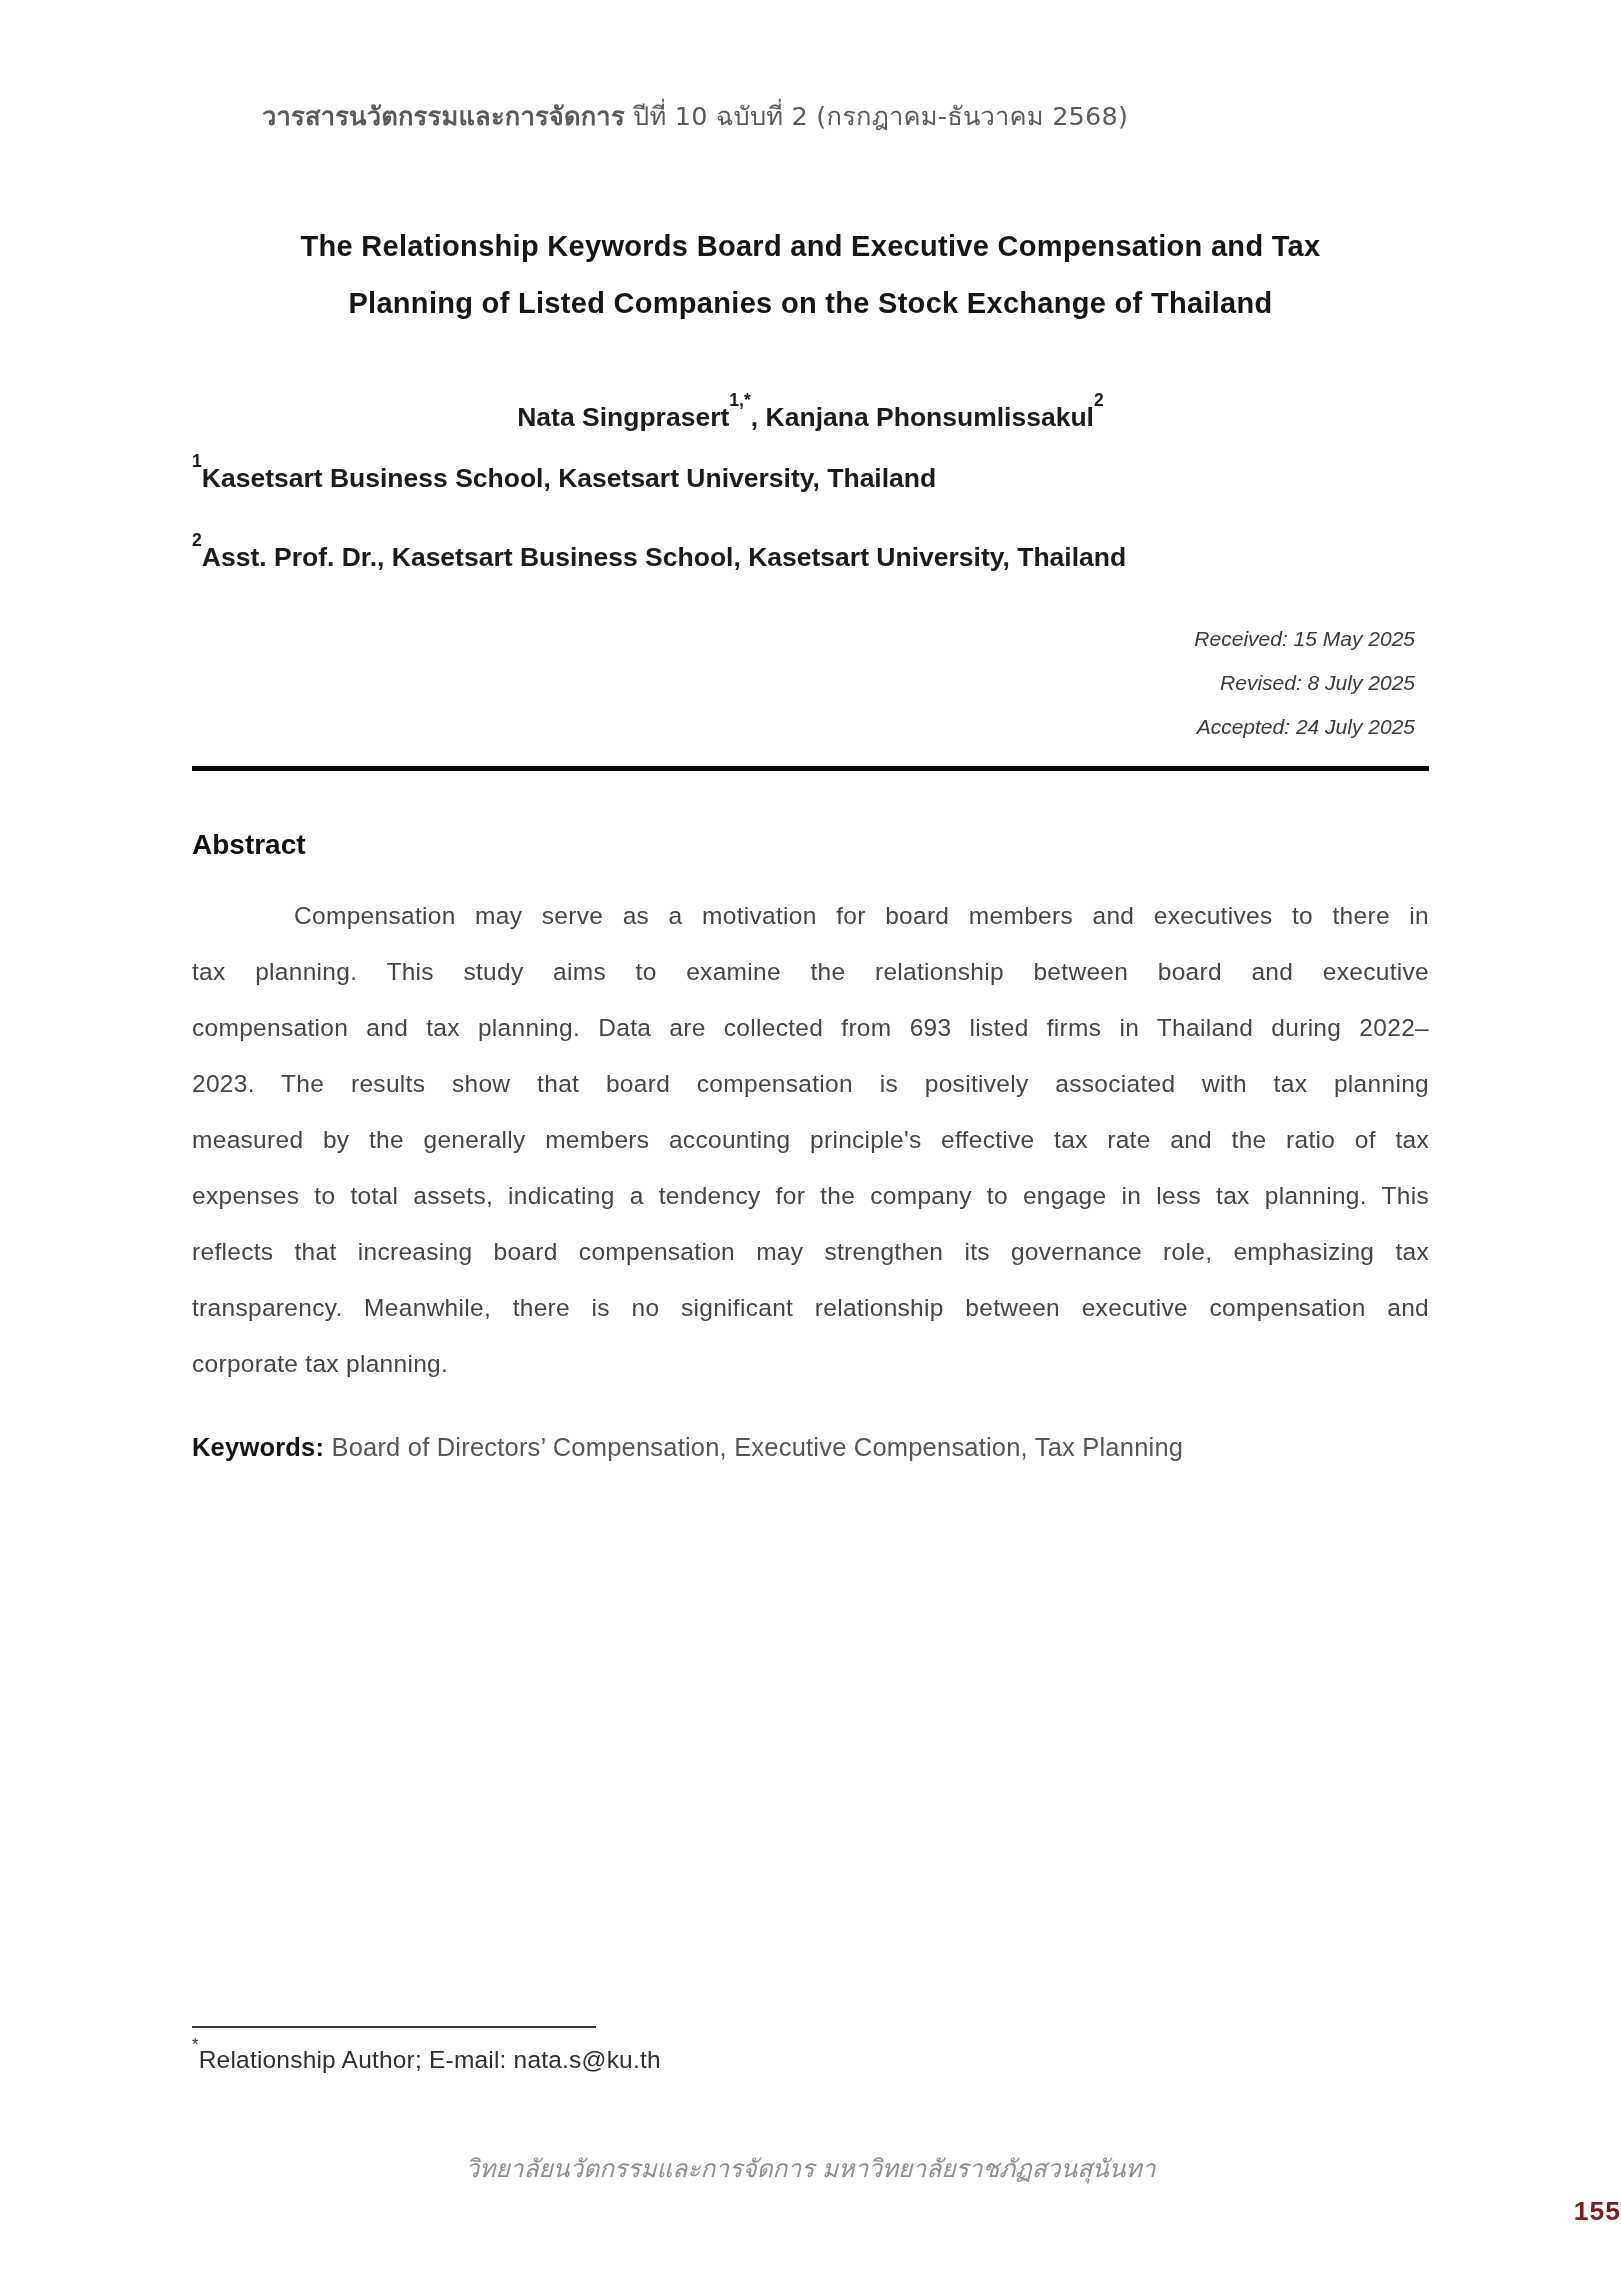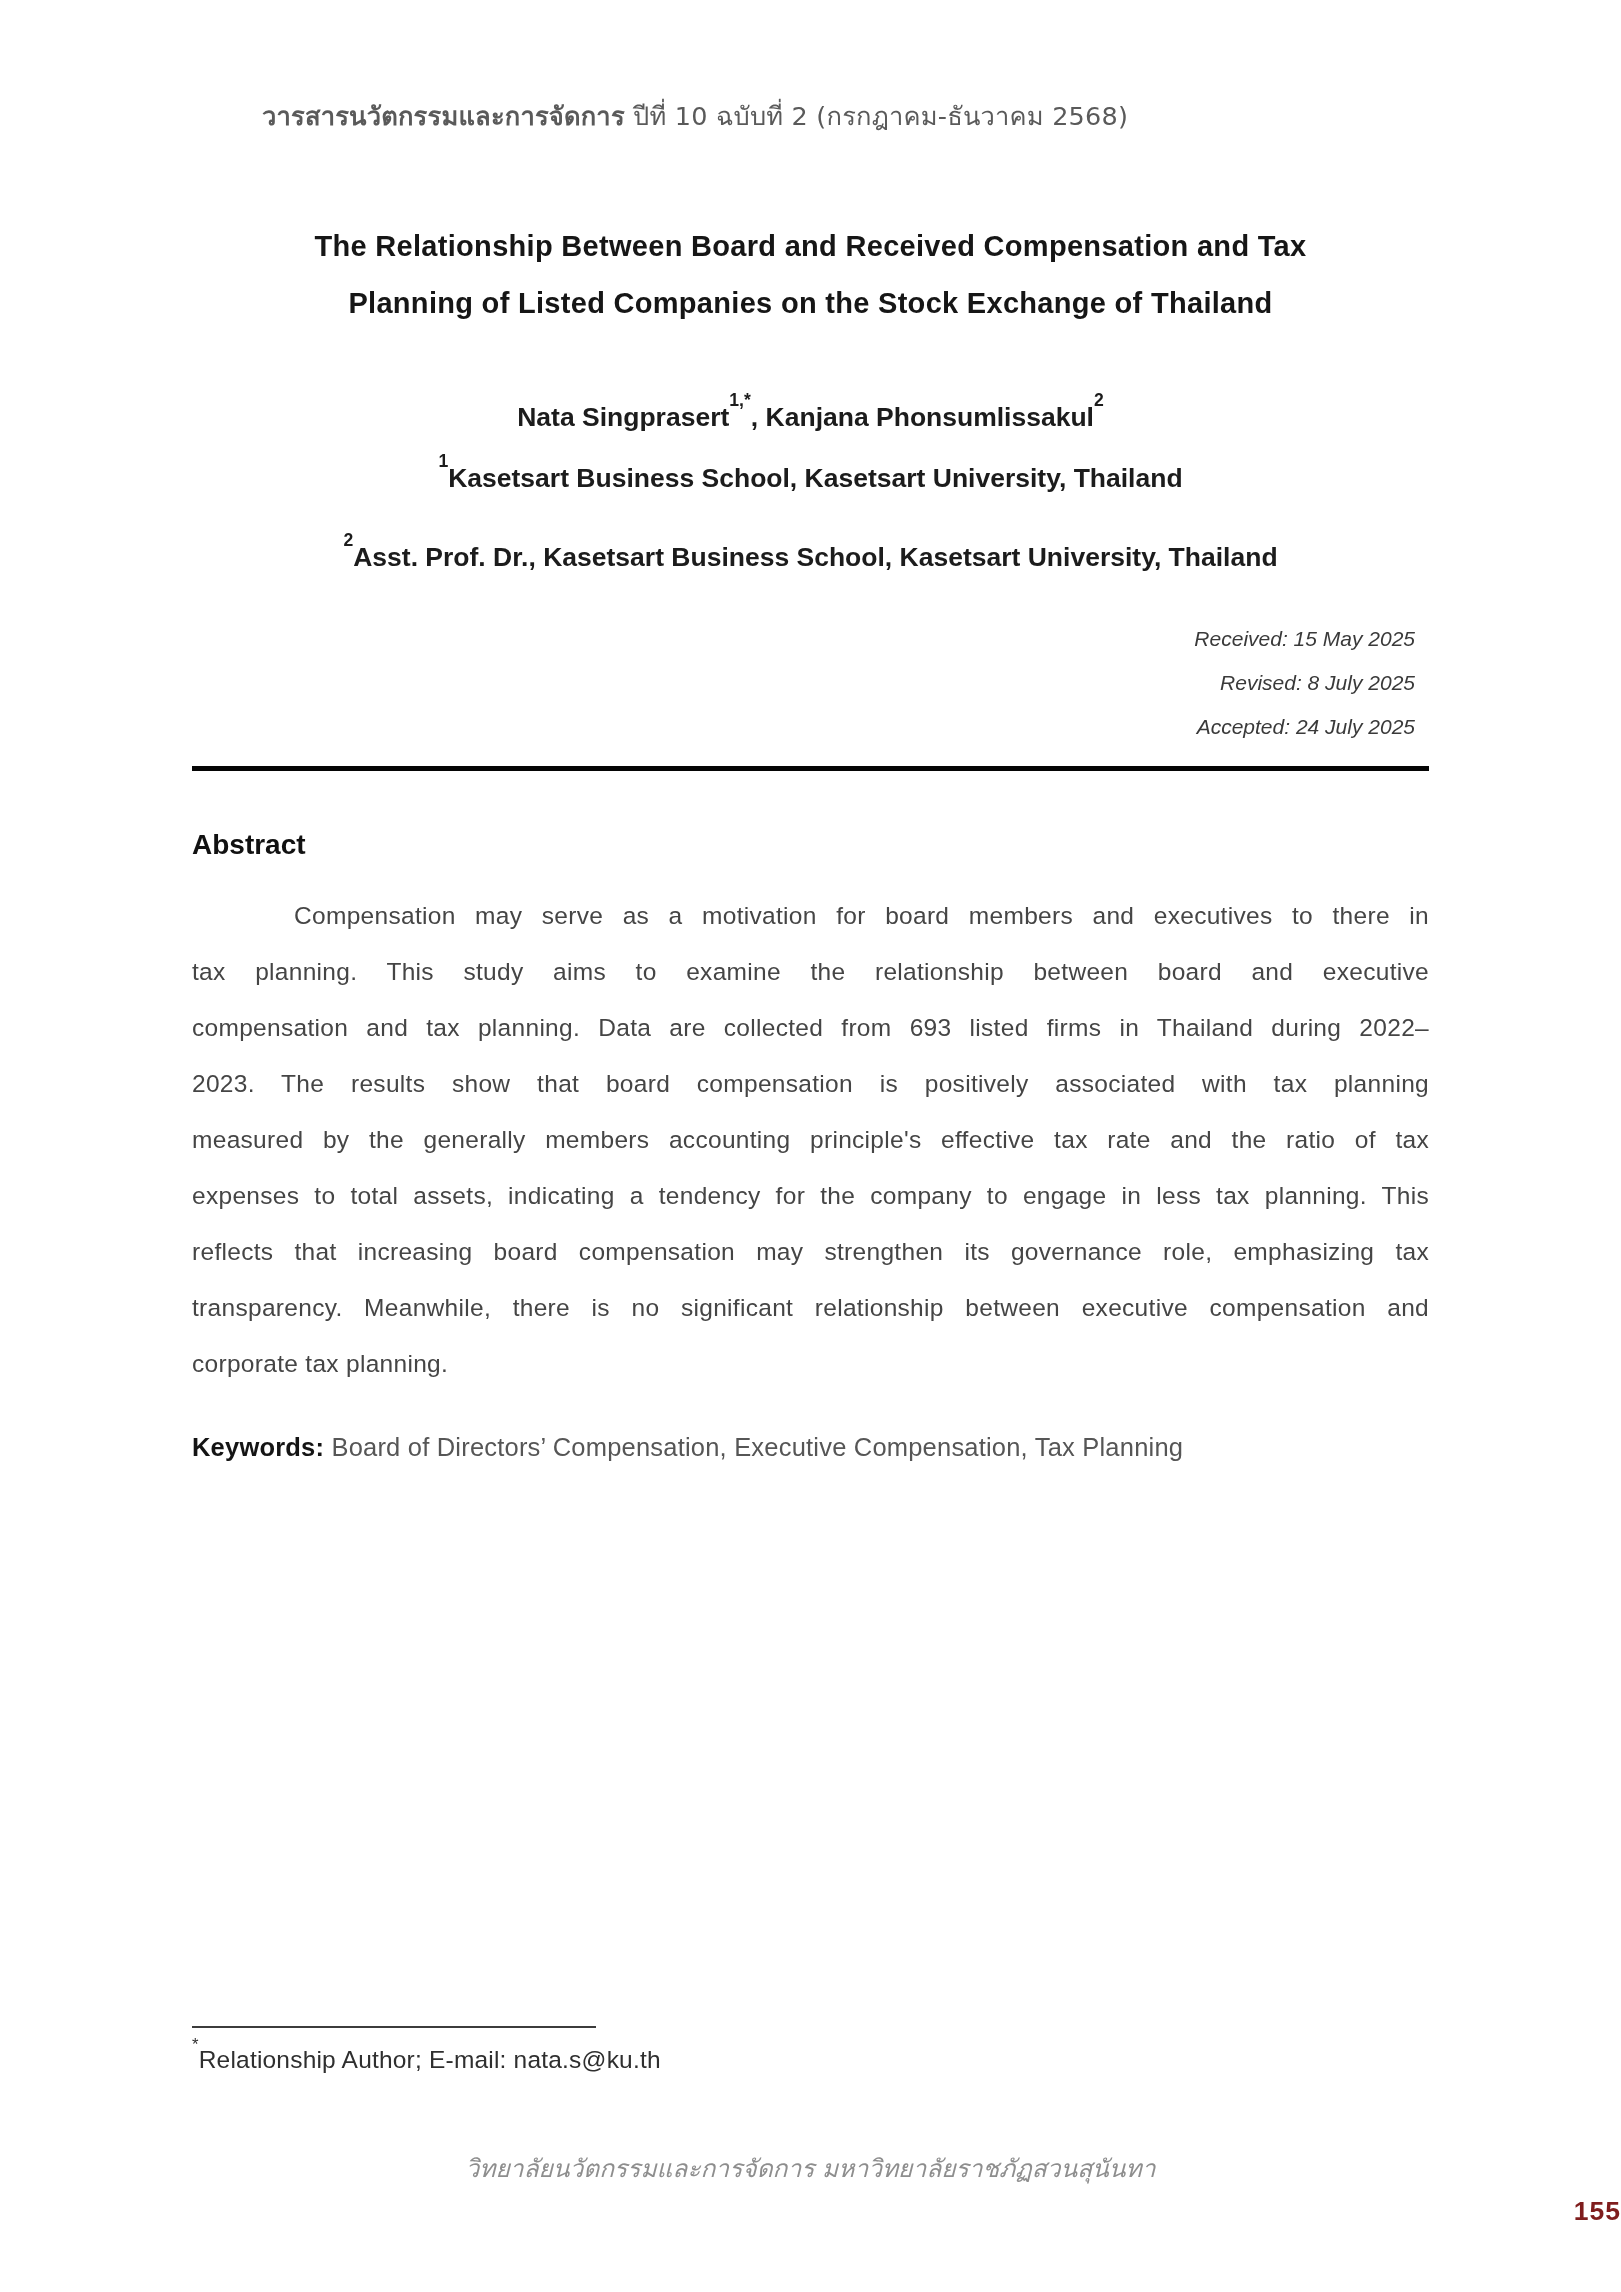"The Relationship Between Board and" div { text: Between Board and Received -> Keywords Board and Executive }
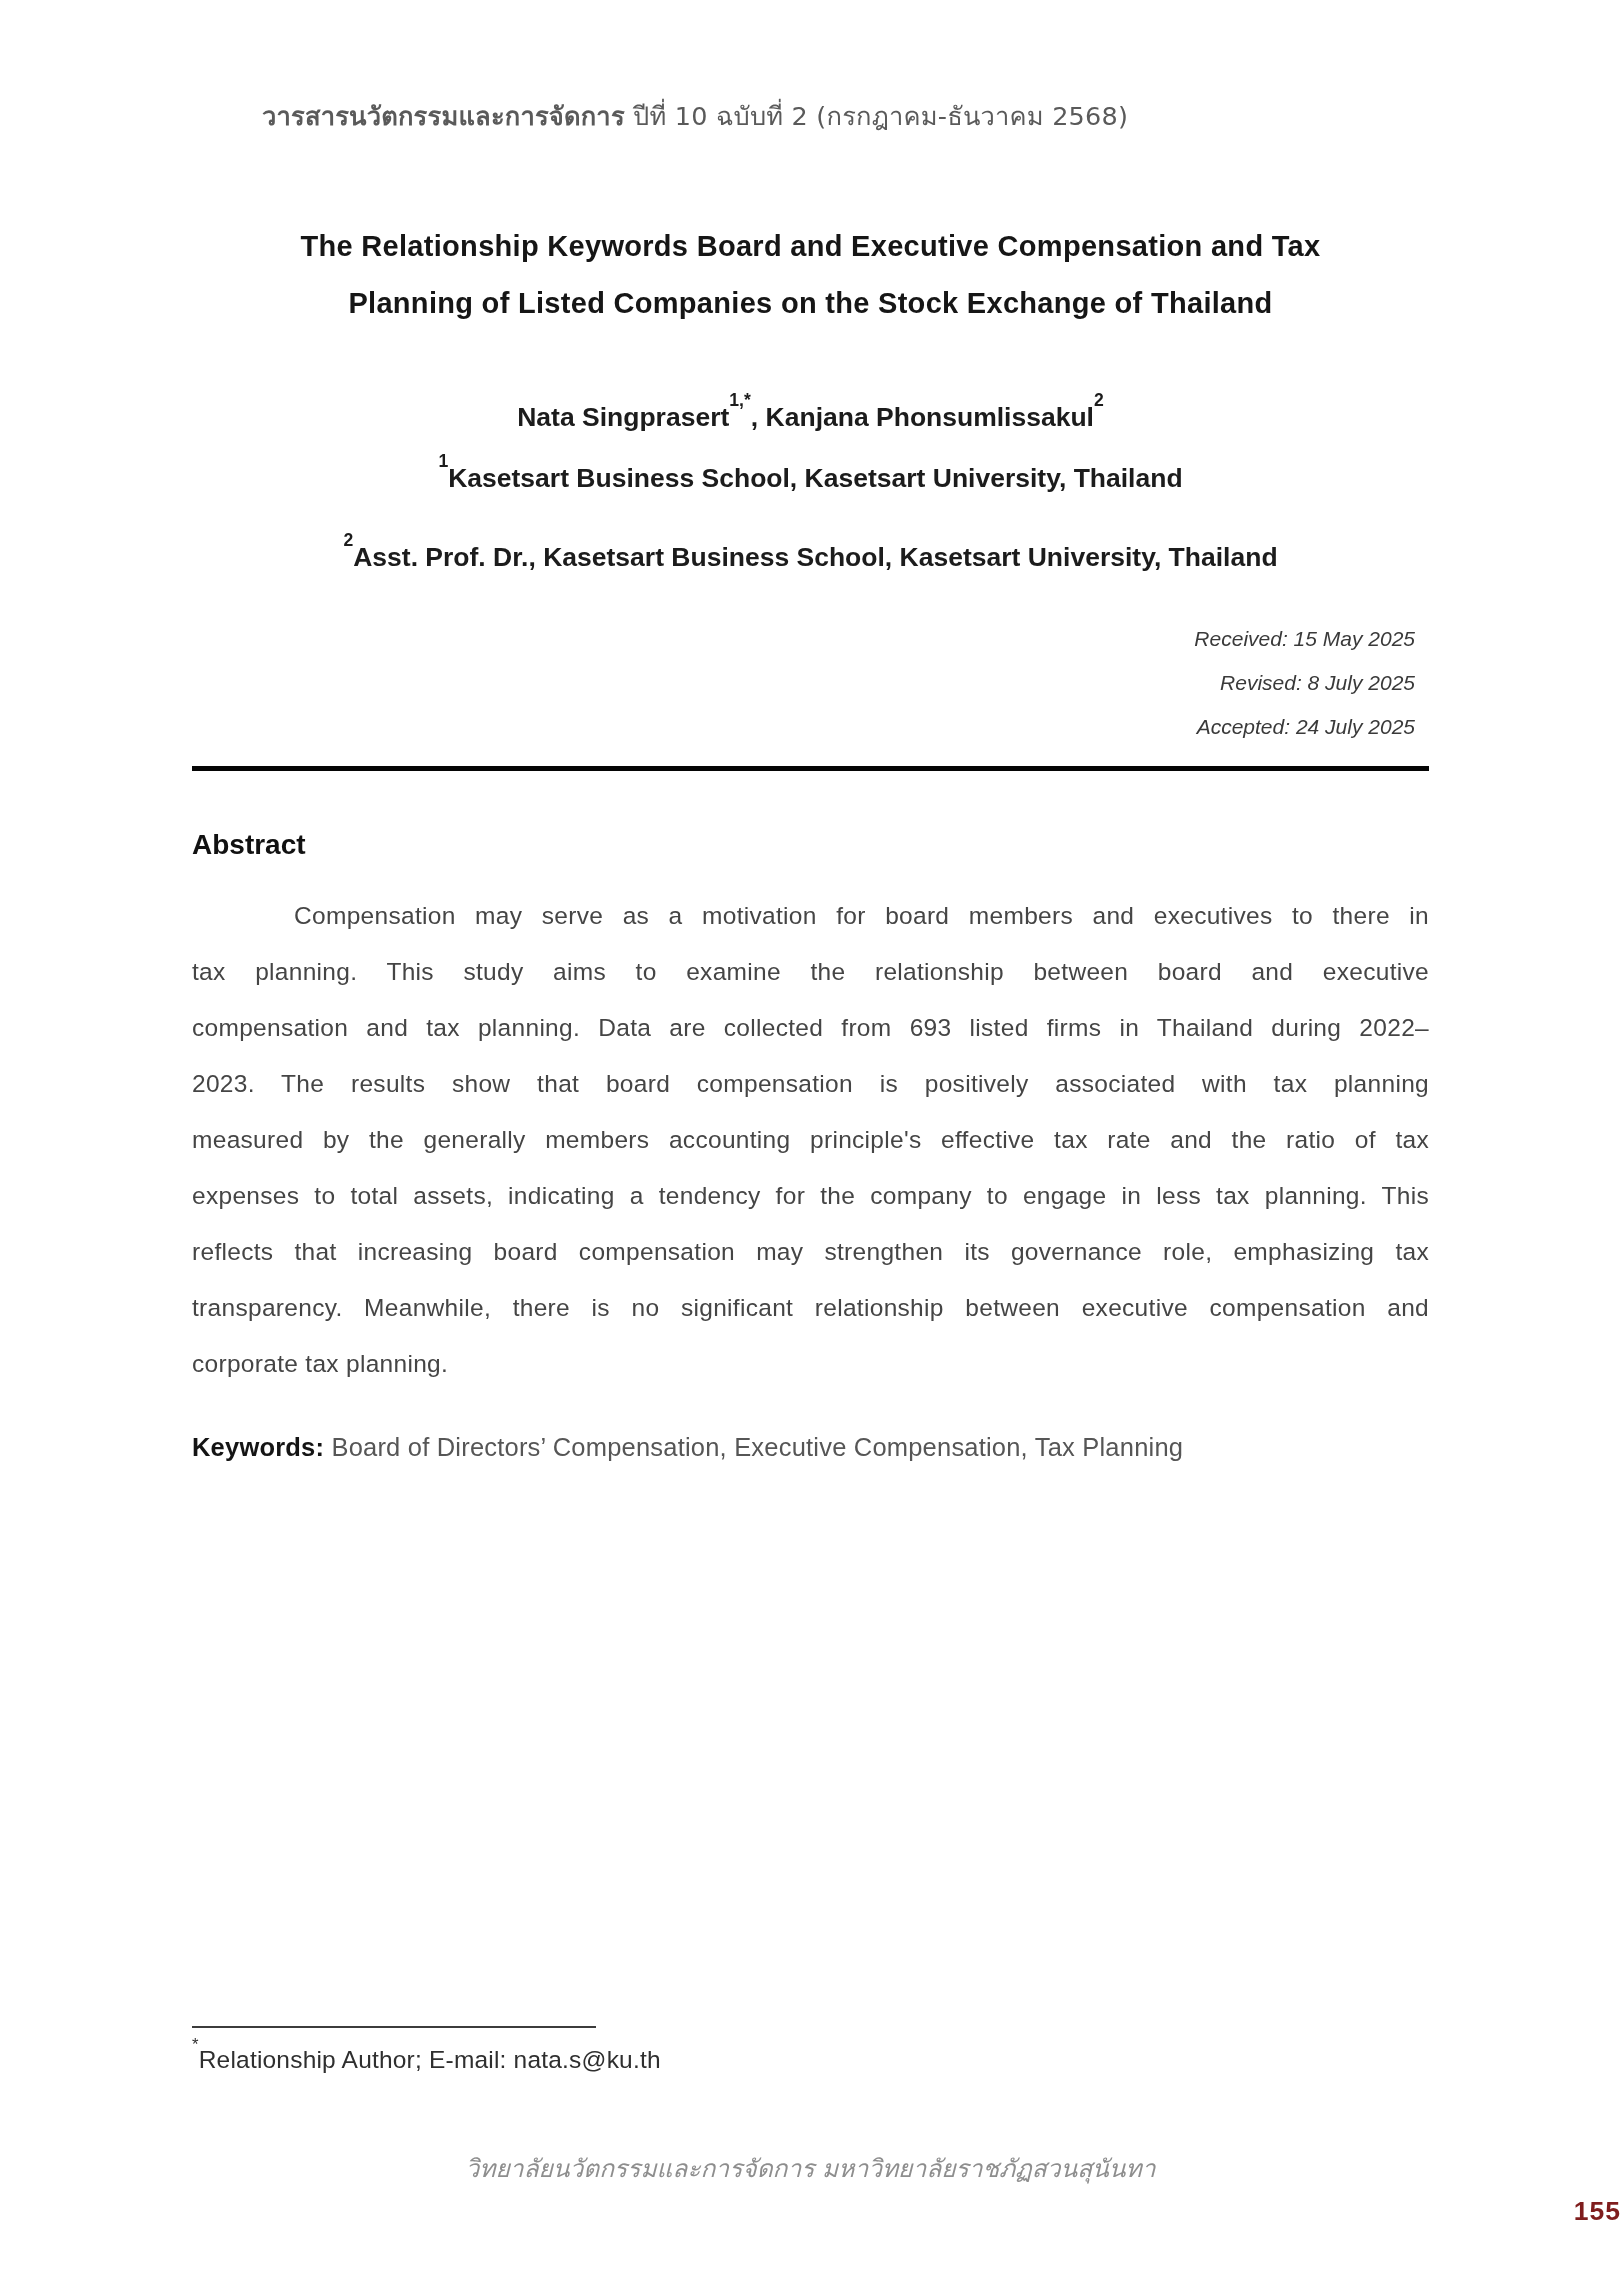"1Kasetsart Business School, Kasetsart" .affiliation { text-align: center -> none }
